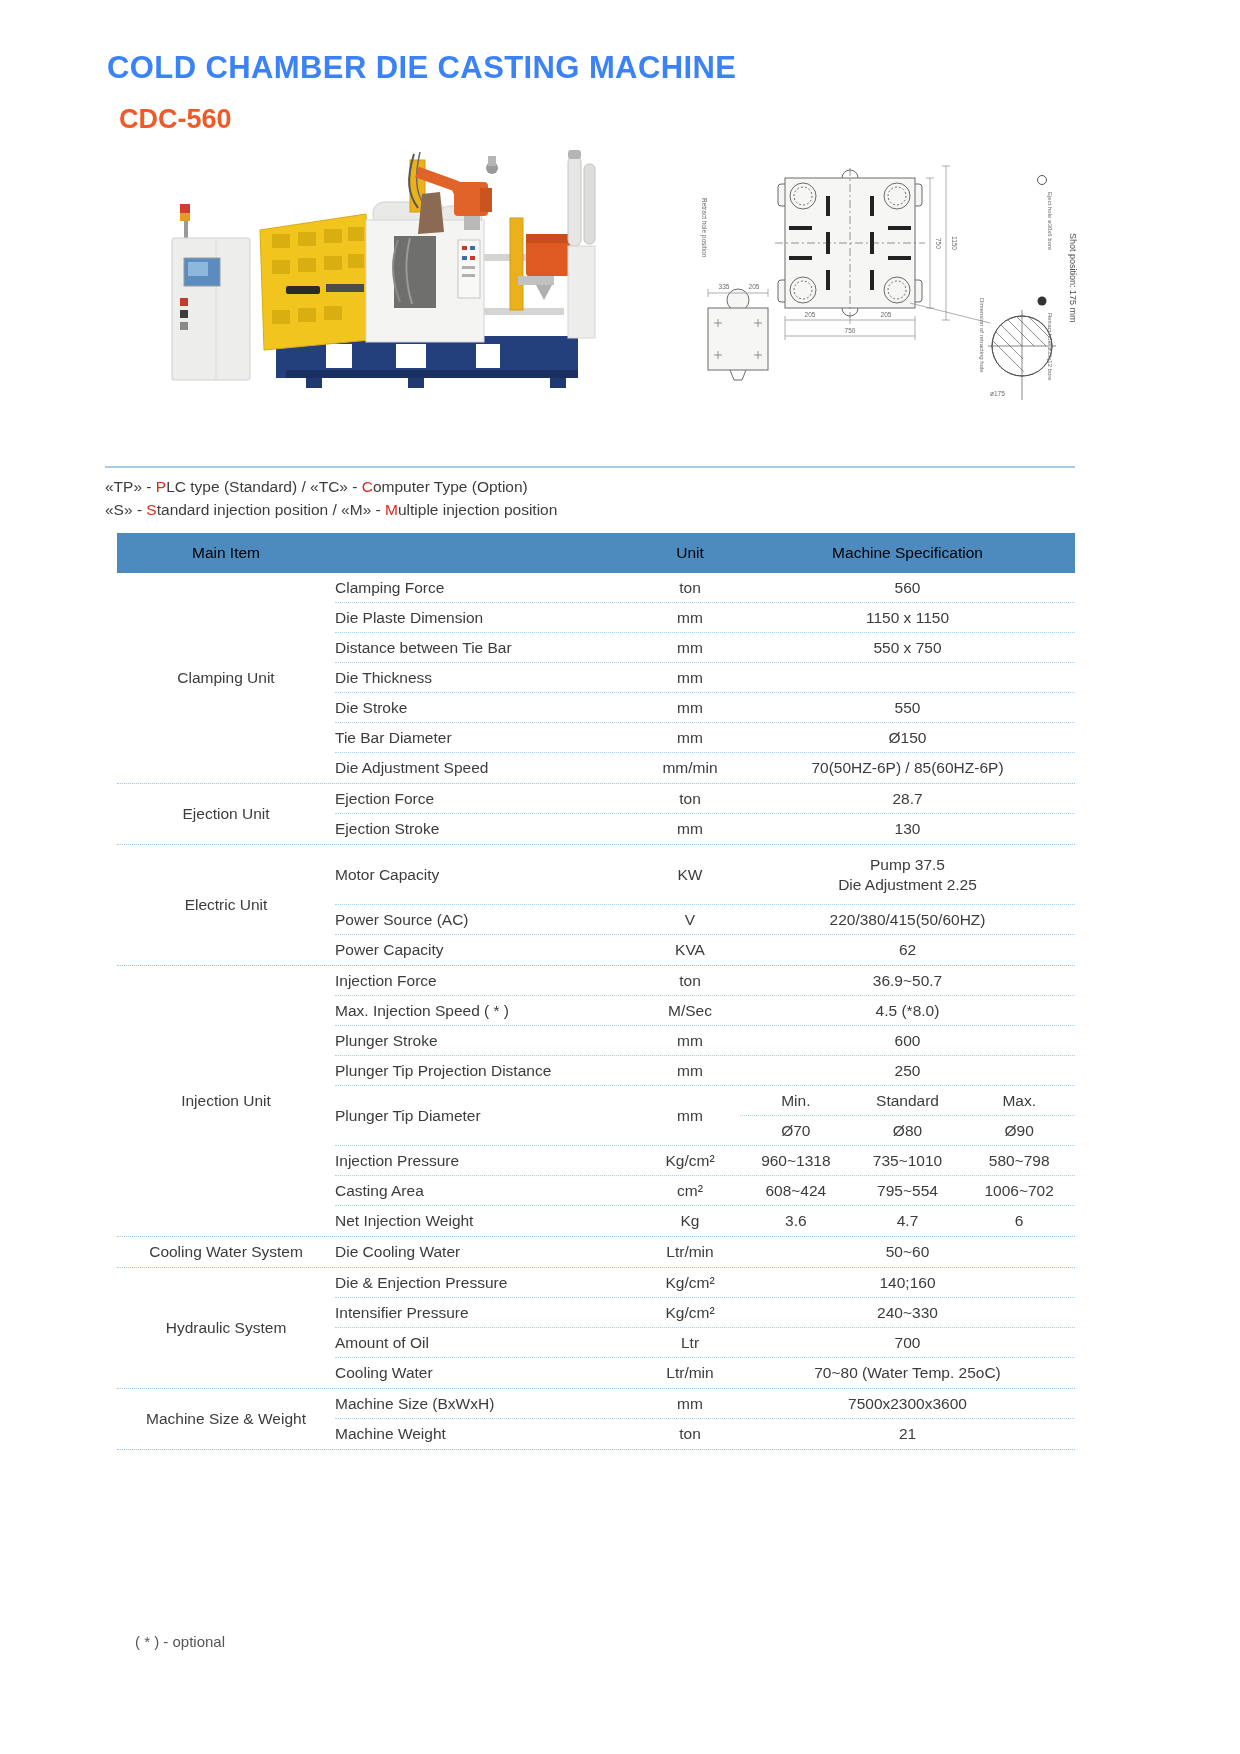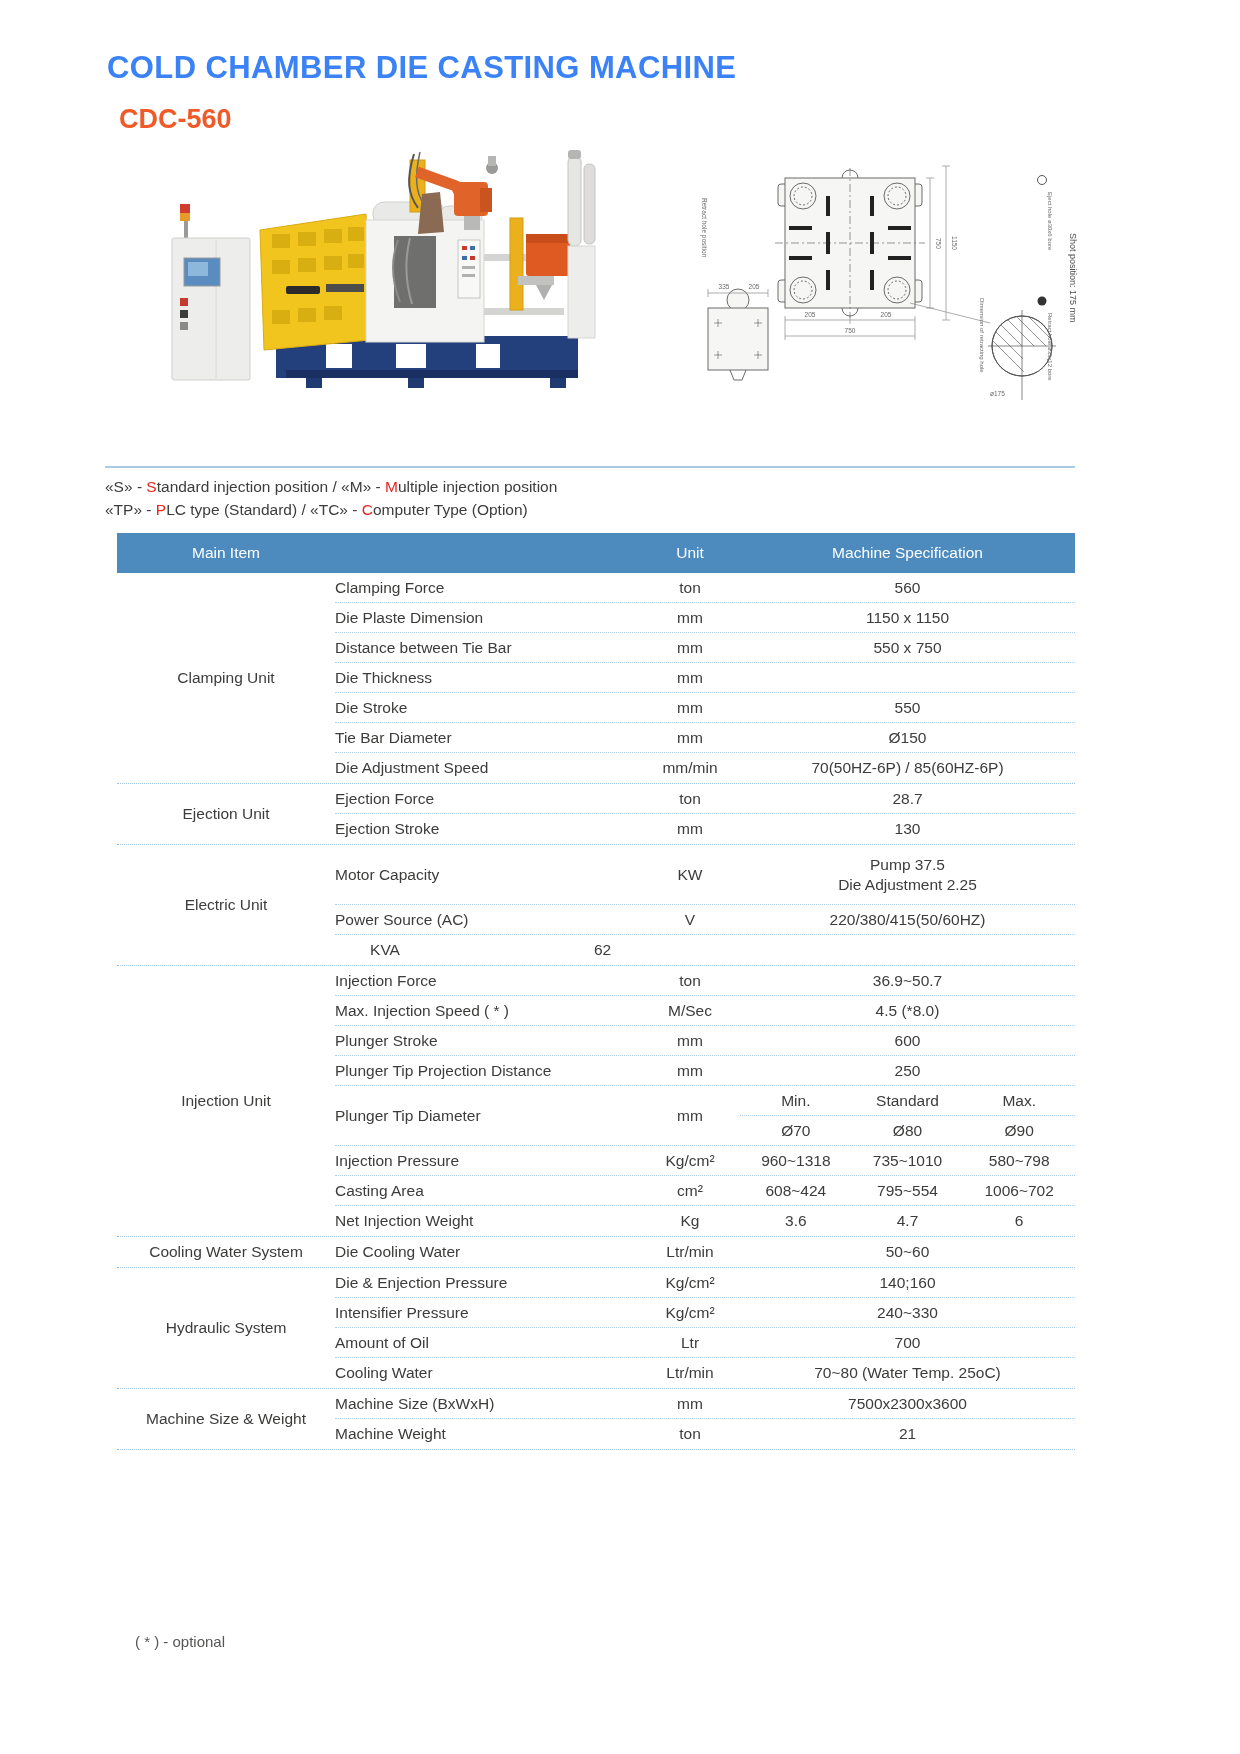"«S» - Standard injection position" p { order: before "«TP» - PLC type (Standard)" -> after "«TP» - PLC type (Standard)" }
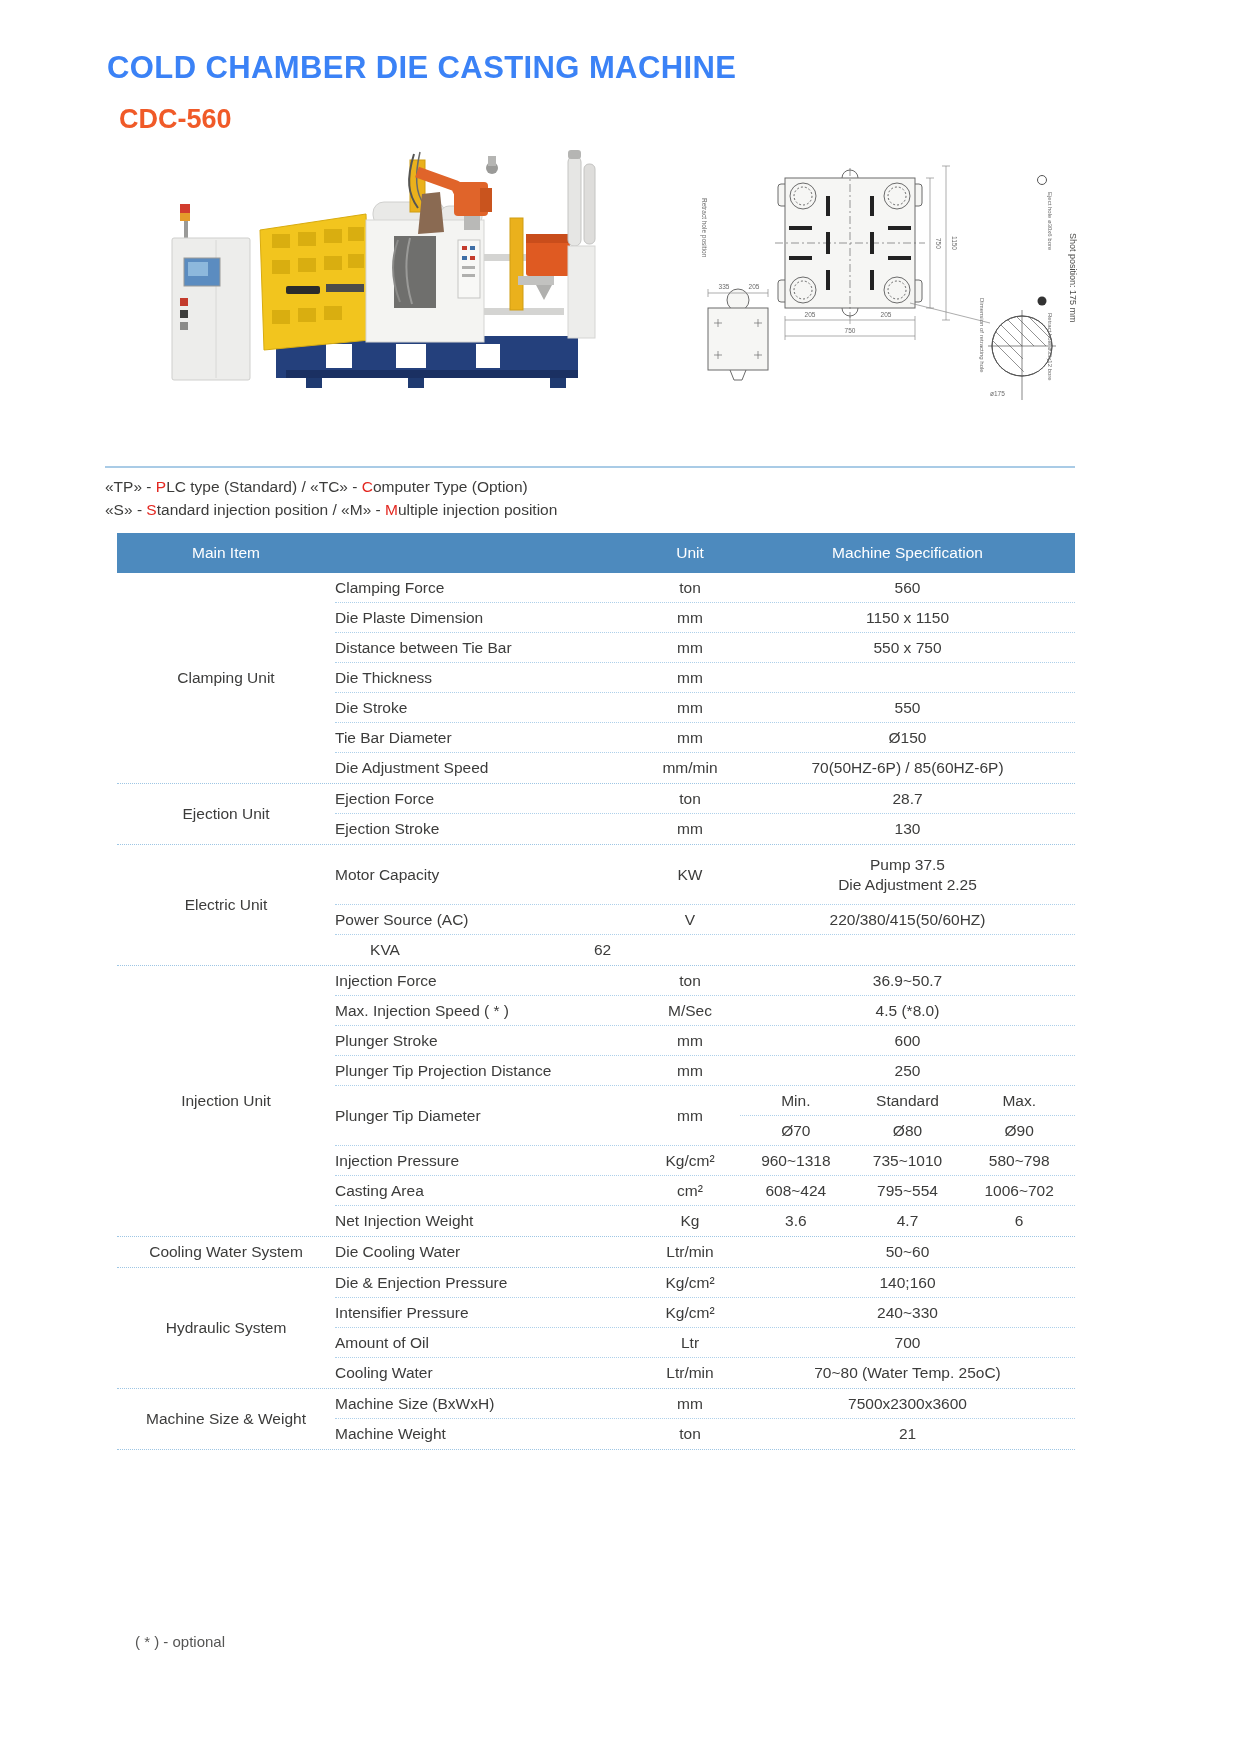"Main Item" .thead { color: #ffffff -> #000000 }
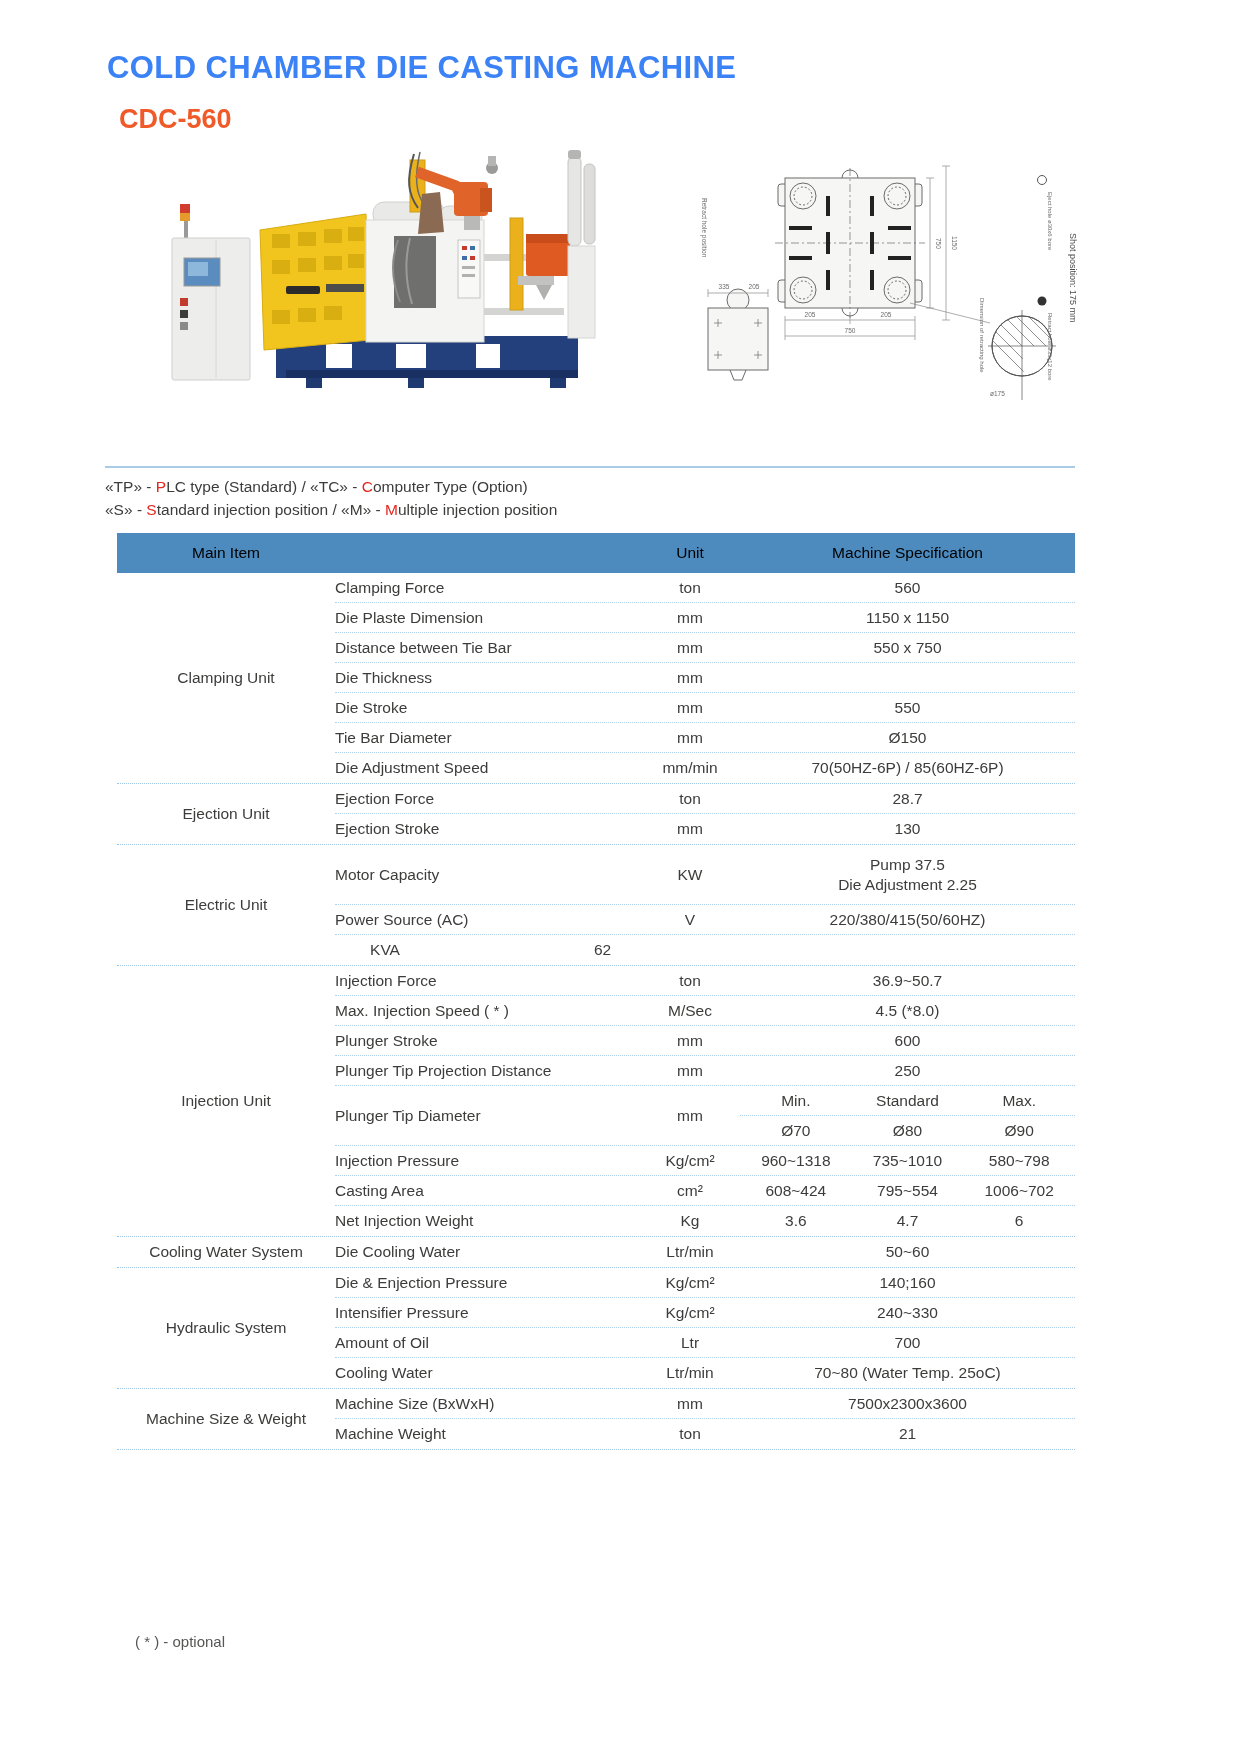"Power Capacity" div.c-label { html: none -> <div>Power Capacity</div> }
